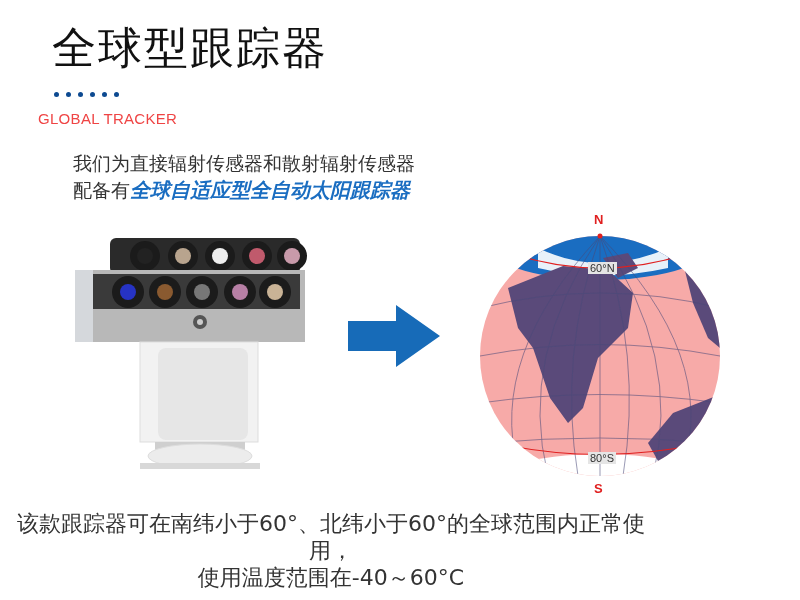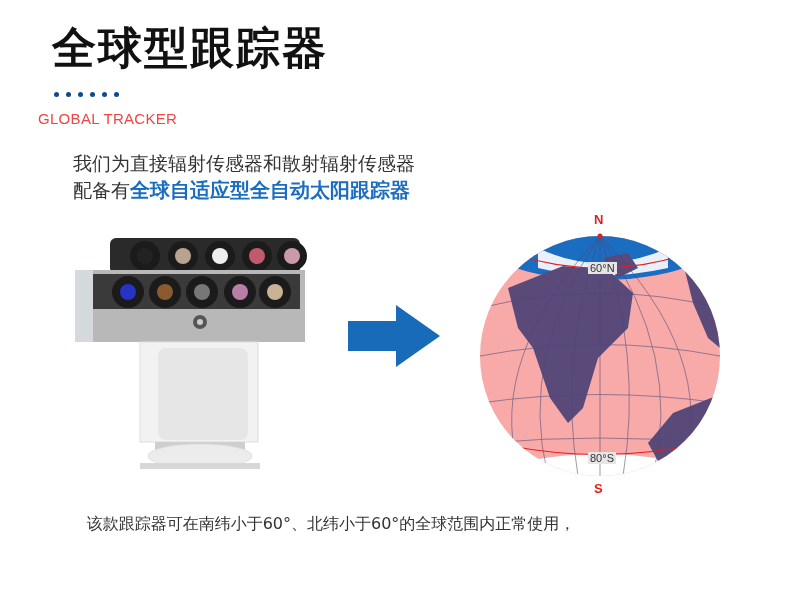"全球型跟踪器" .title { font-weight: bold -> normal }
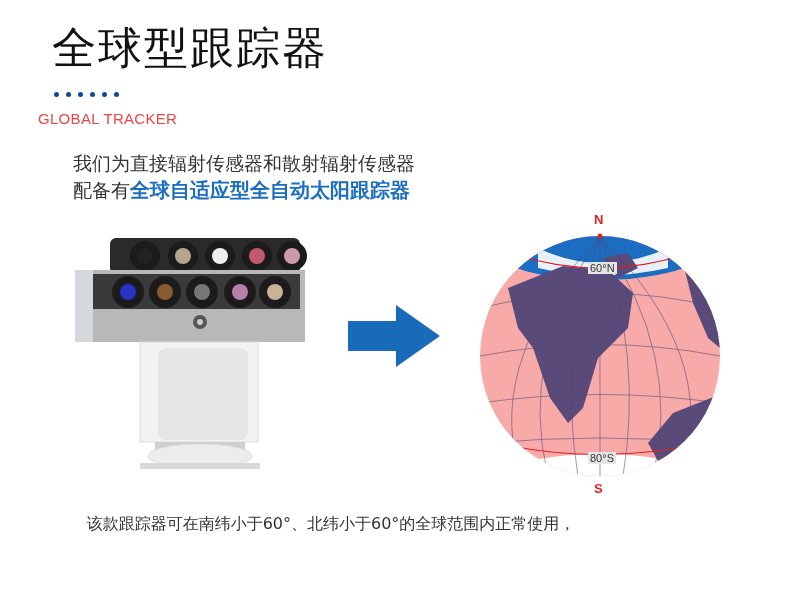"全球自适应型全自动太阳跟踪器" .intro .hl { font-style: none -> italic }
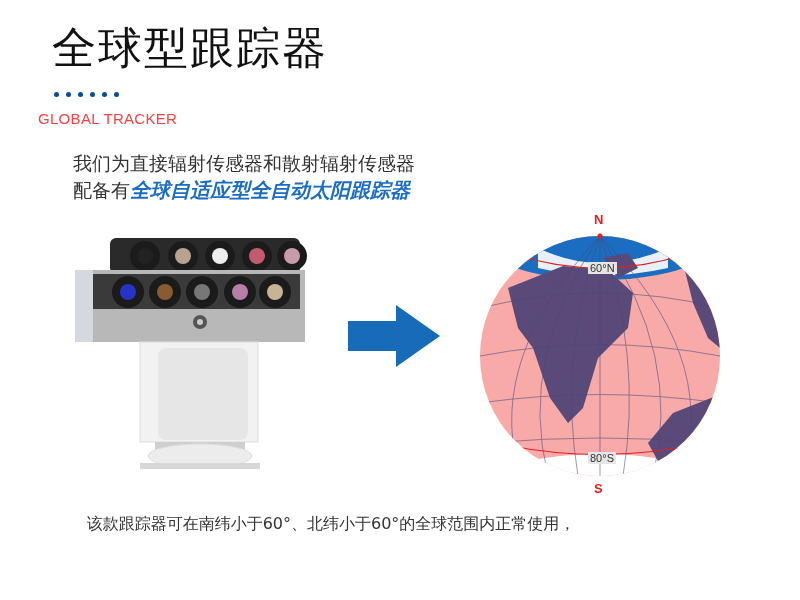"该款跟踪器可在南纬小于60°、北纬小于60°的全球范围内正常使用，" .bottom { font-size: 16px -> 22px }
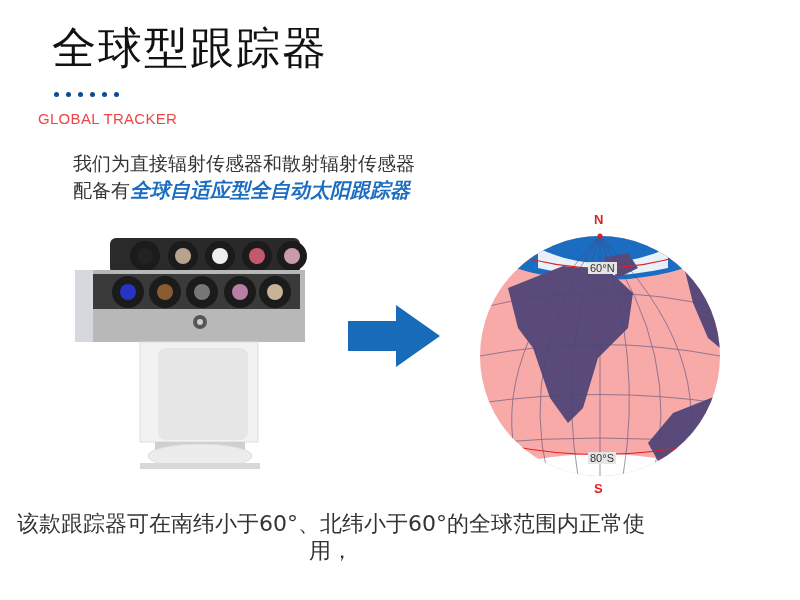"使用温度范围在-40～60°C" div { html: none -> <div>使用温度范围在-40～60°C</div> }
